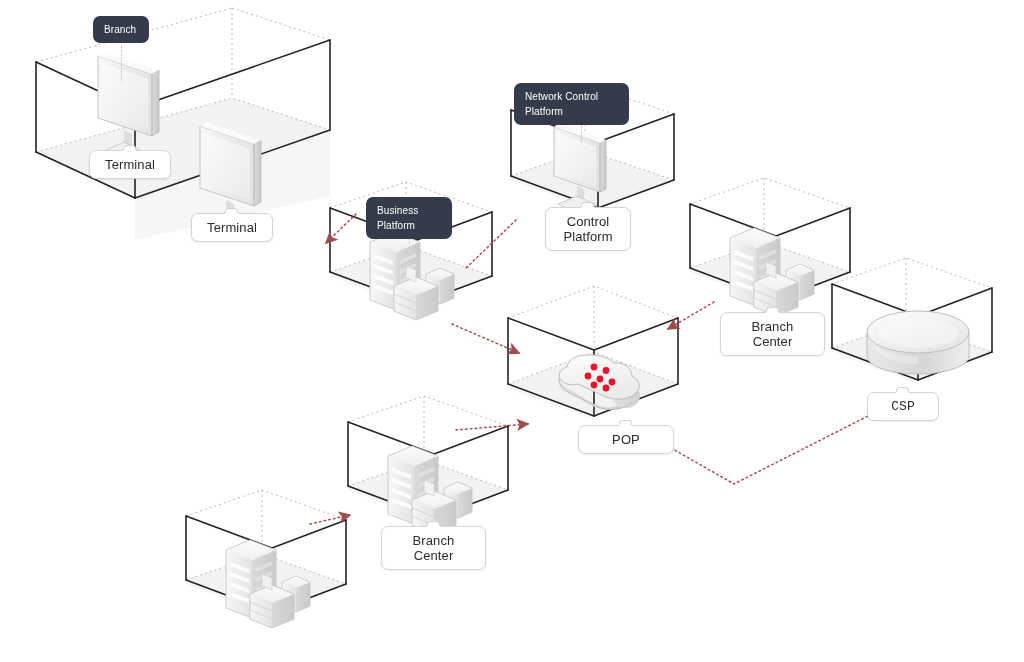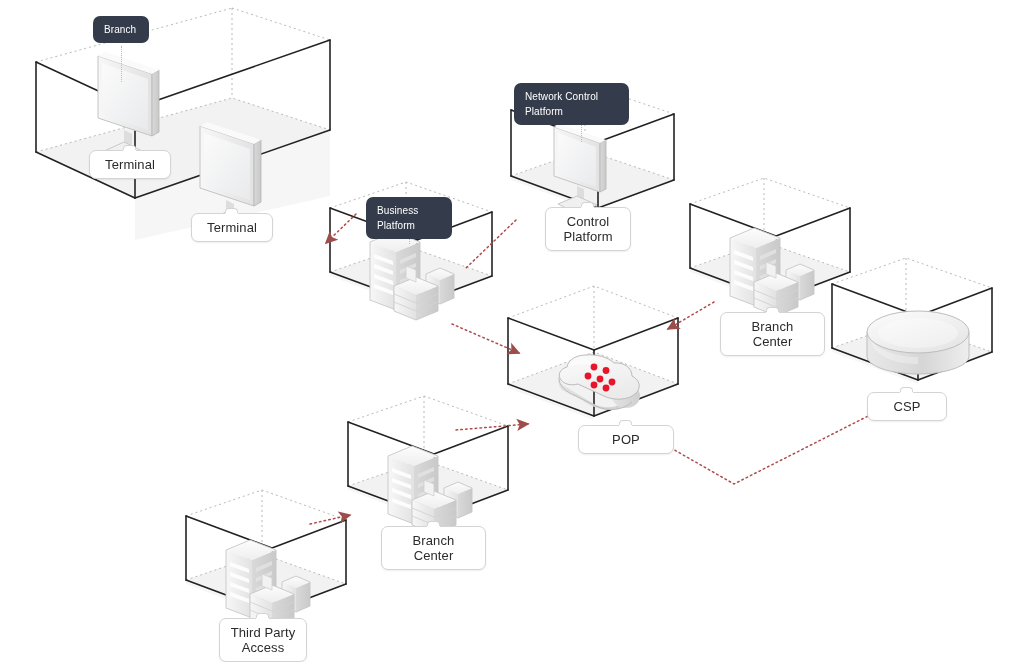"CSP" div.callout { font-family: none -> Liberation Mono, monospace; width: 80px -> 72px }
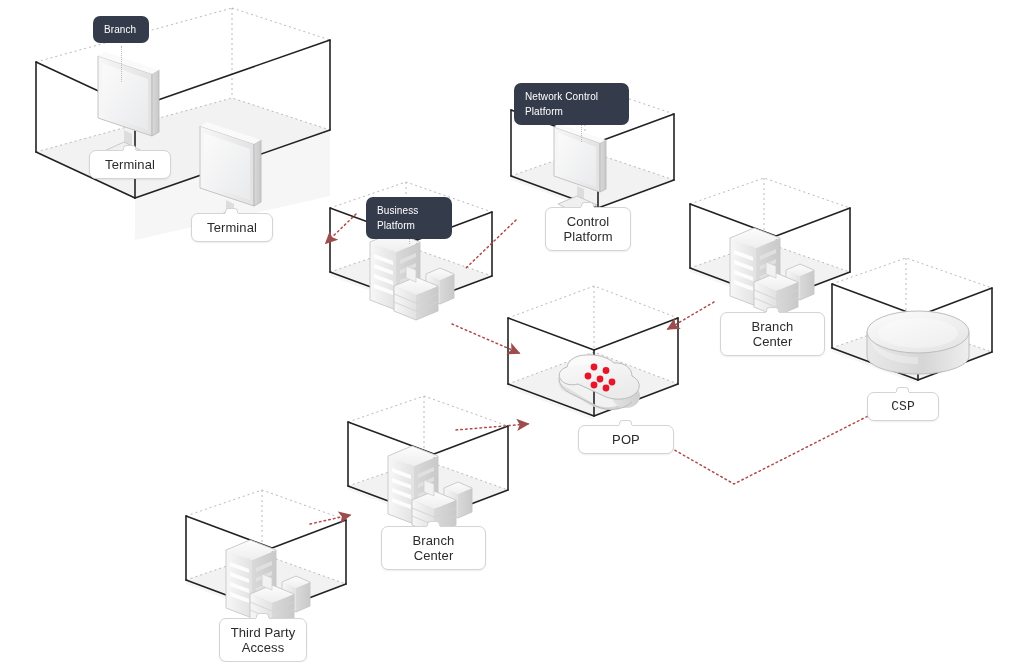"Third Party" div.callout { html: <div>Third Party Access</div> -> none }
